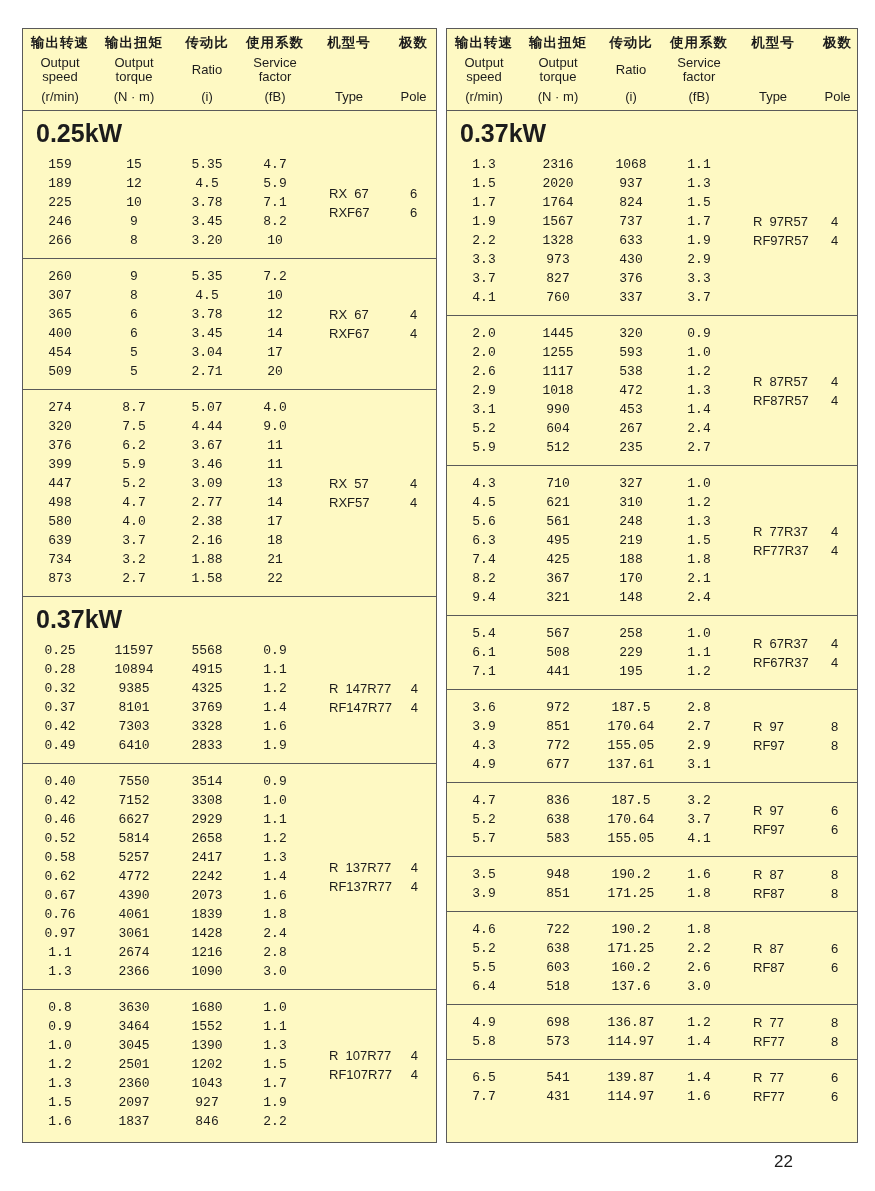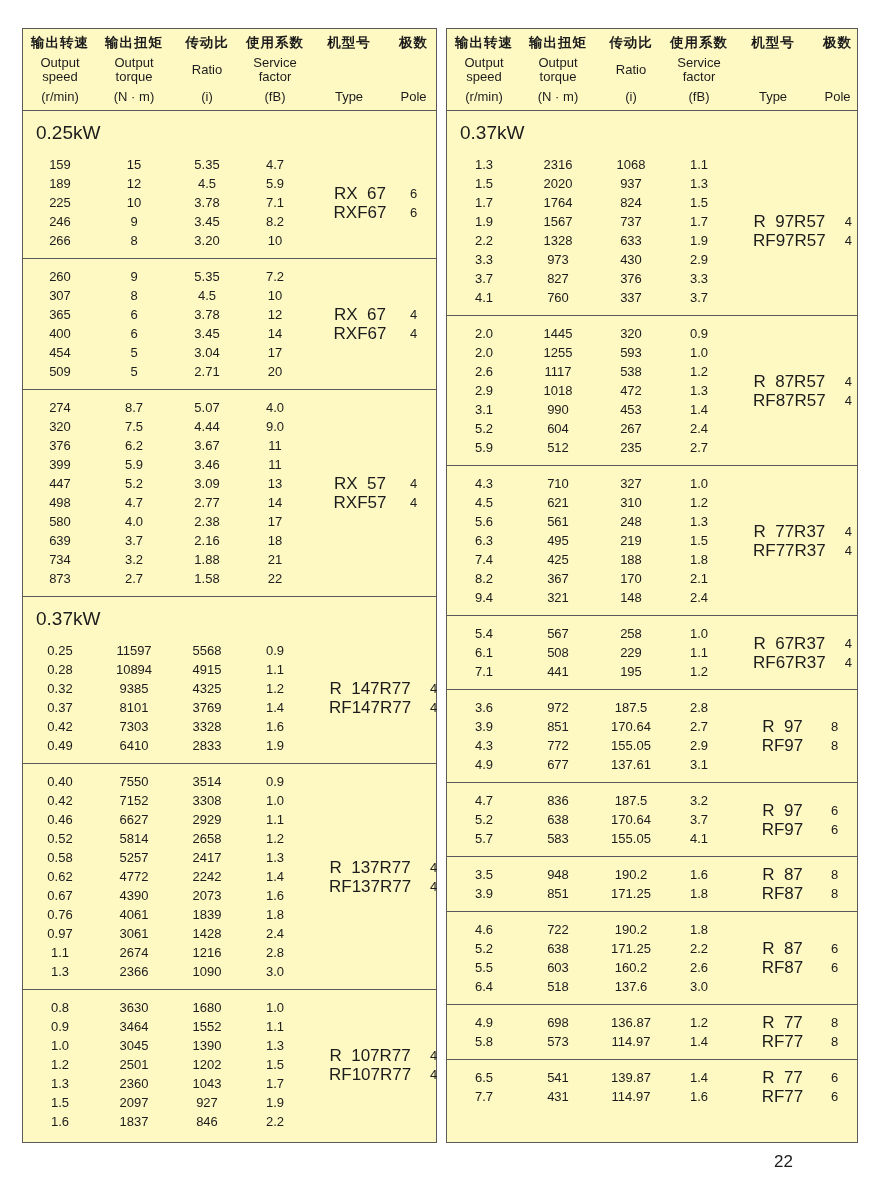"0.25kW" .title { font-size: 19px -> 25px; font-weight: normal -> bold }
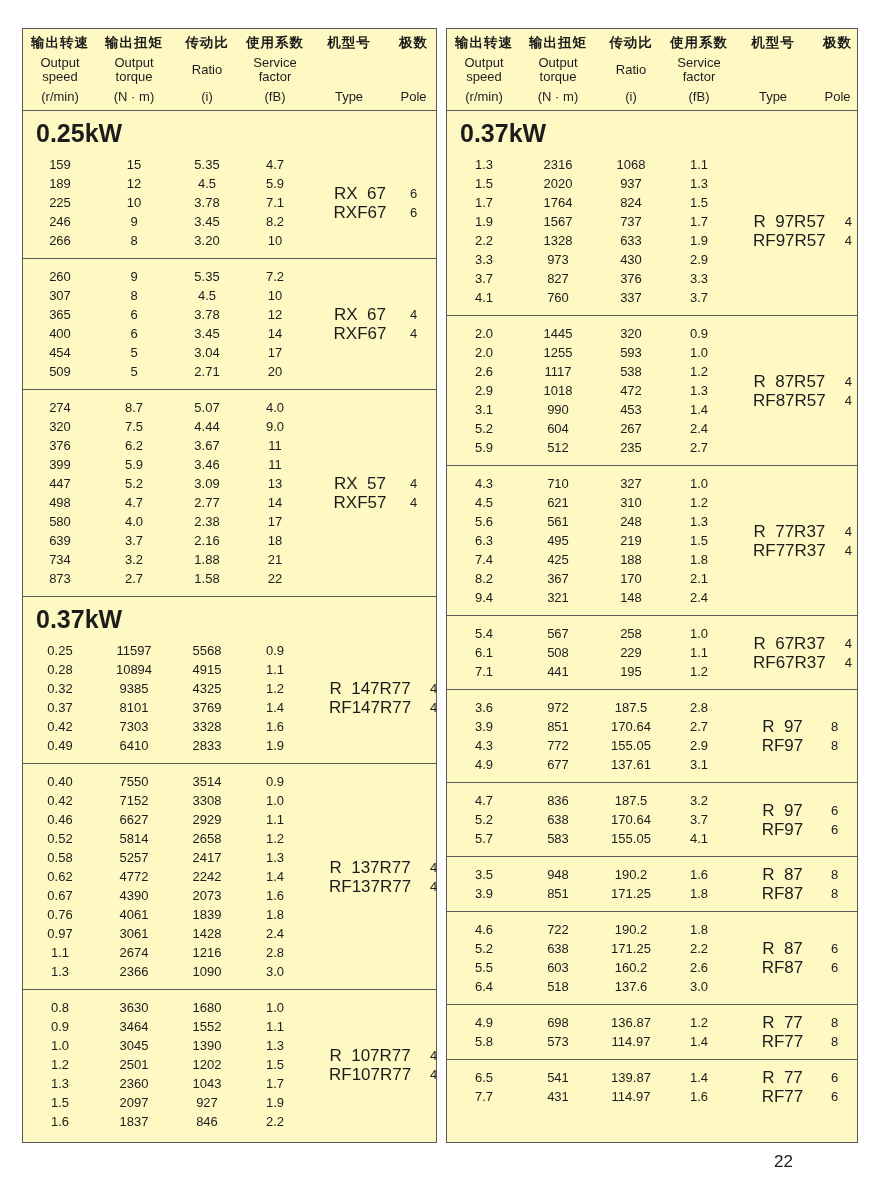"159" .nums { font-family: none -> Liberation Mono, monospace }
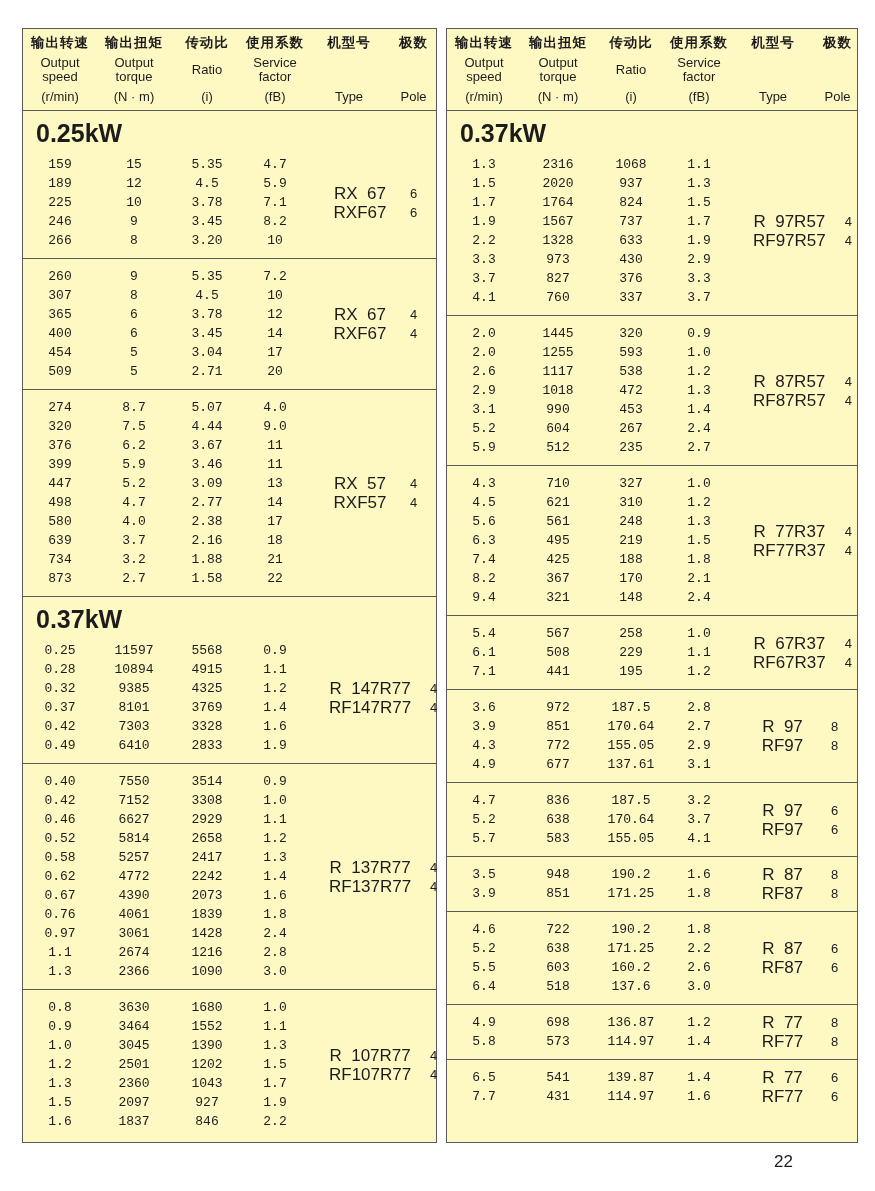"RX 67" .tname { font-size: 17px -> 13px; text-align: center -> left }
